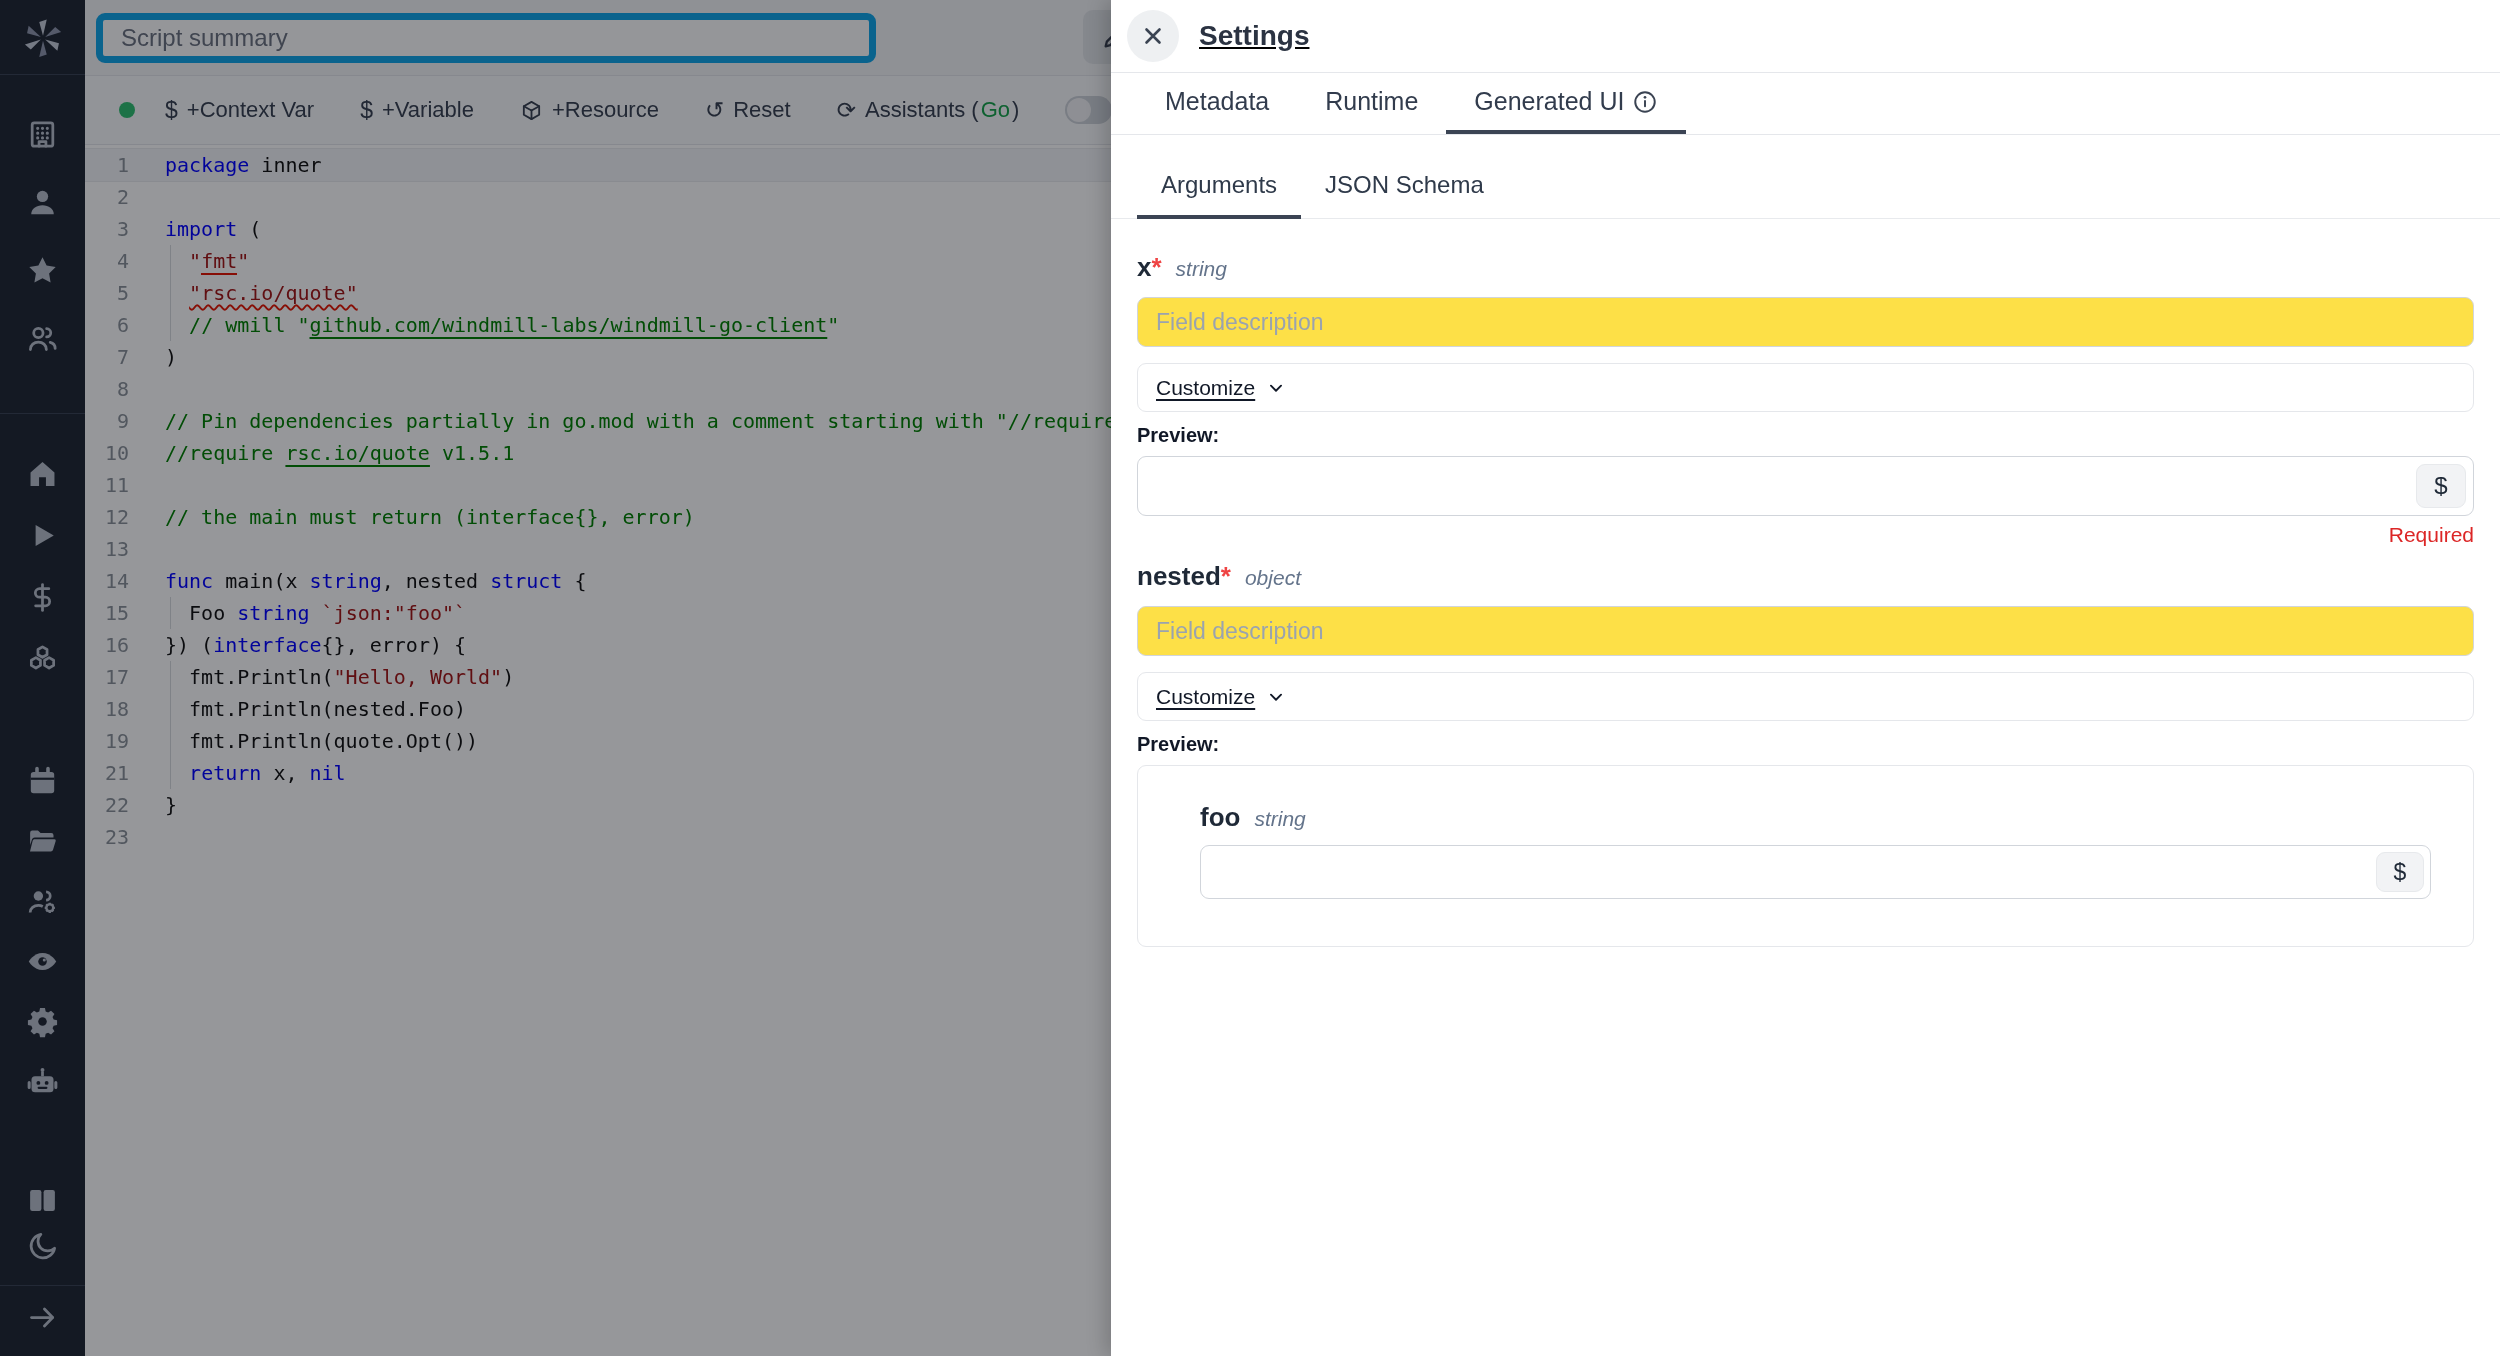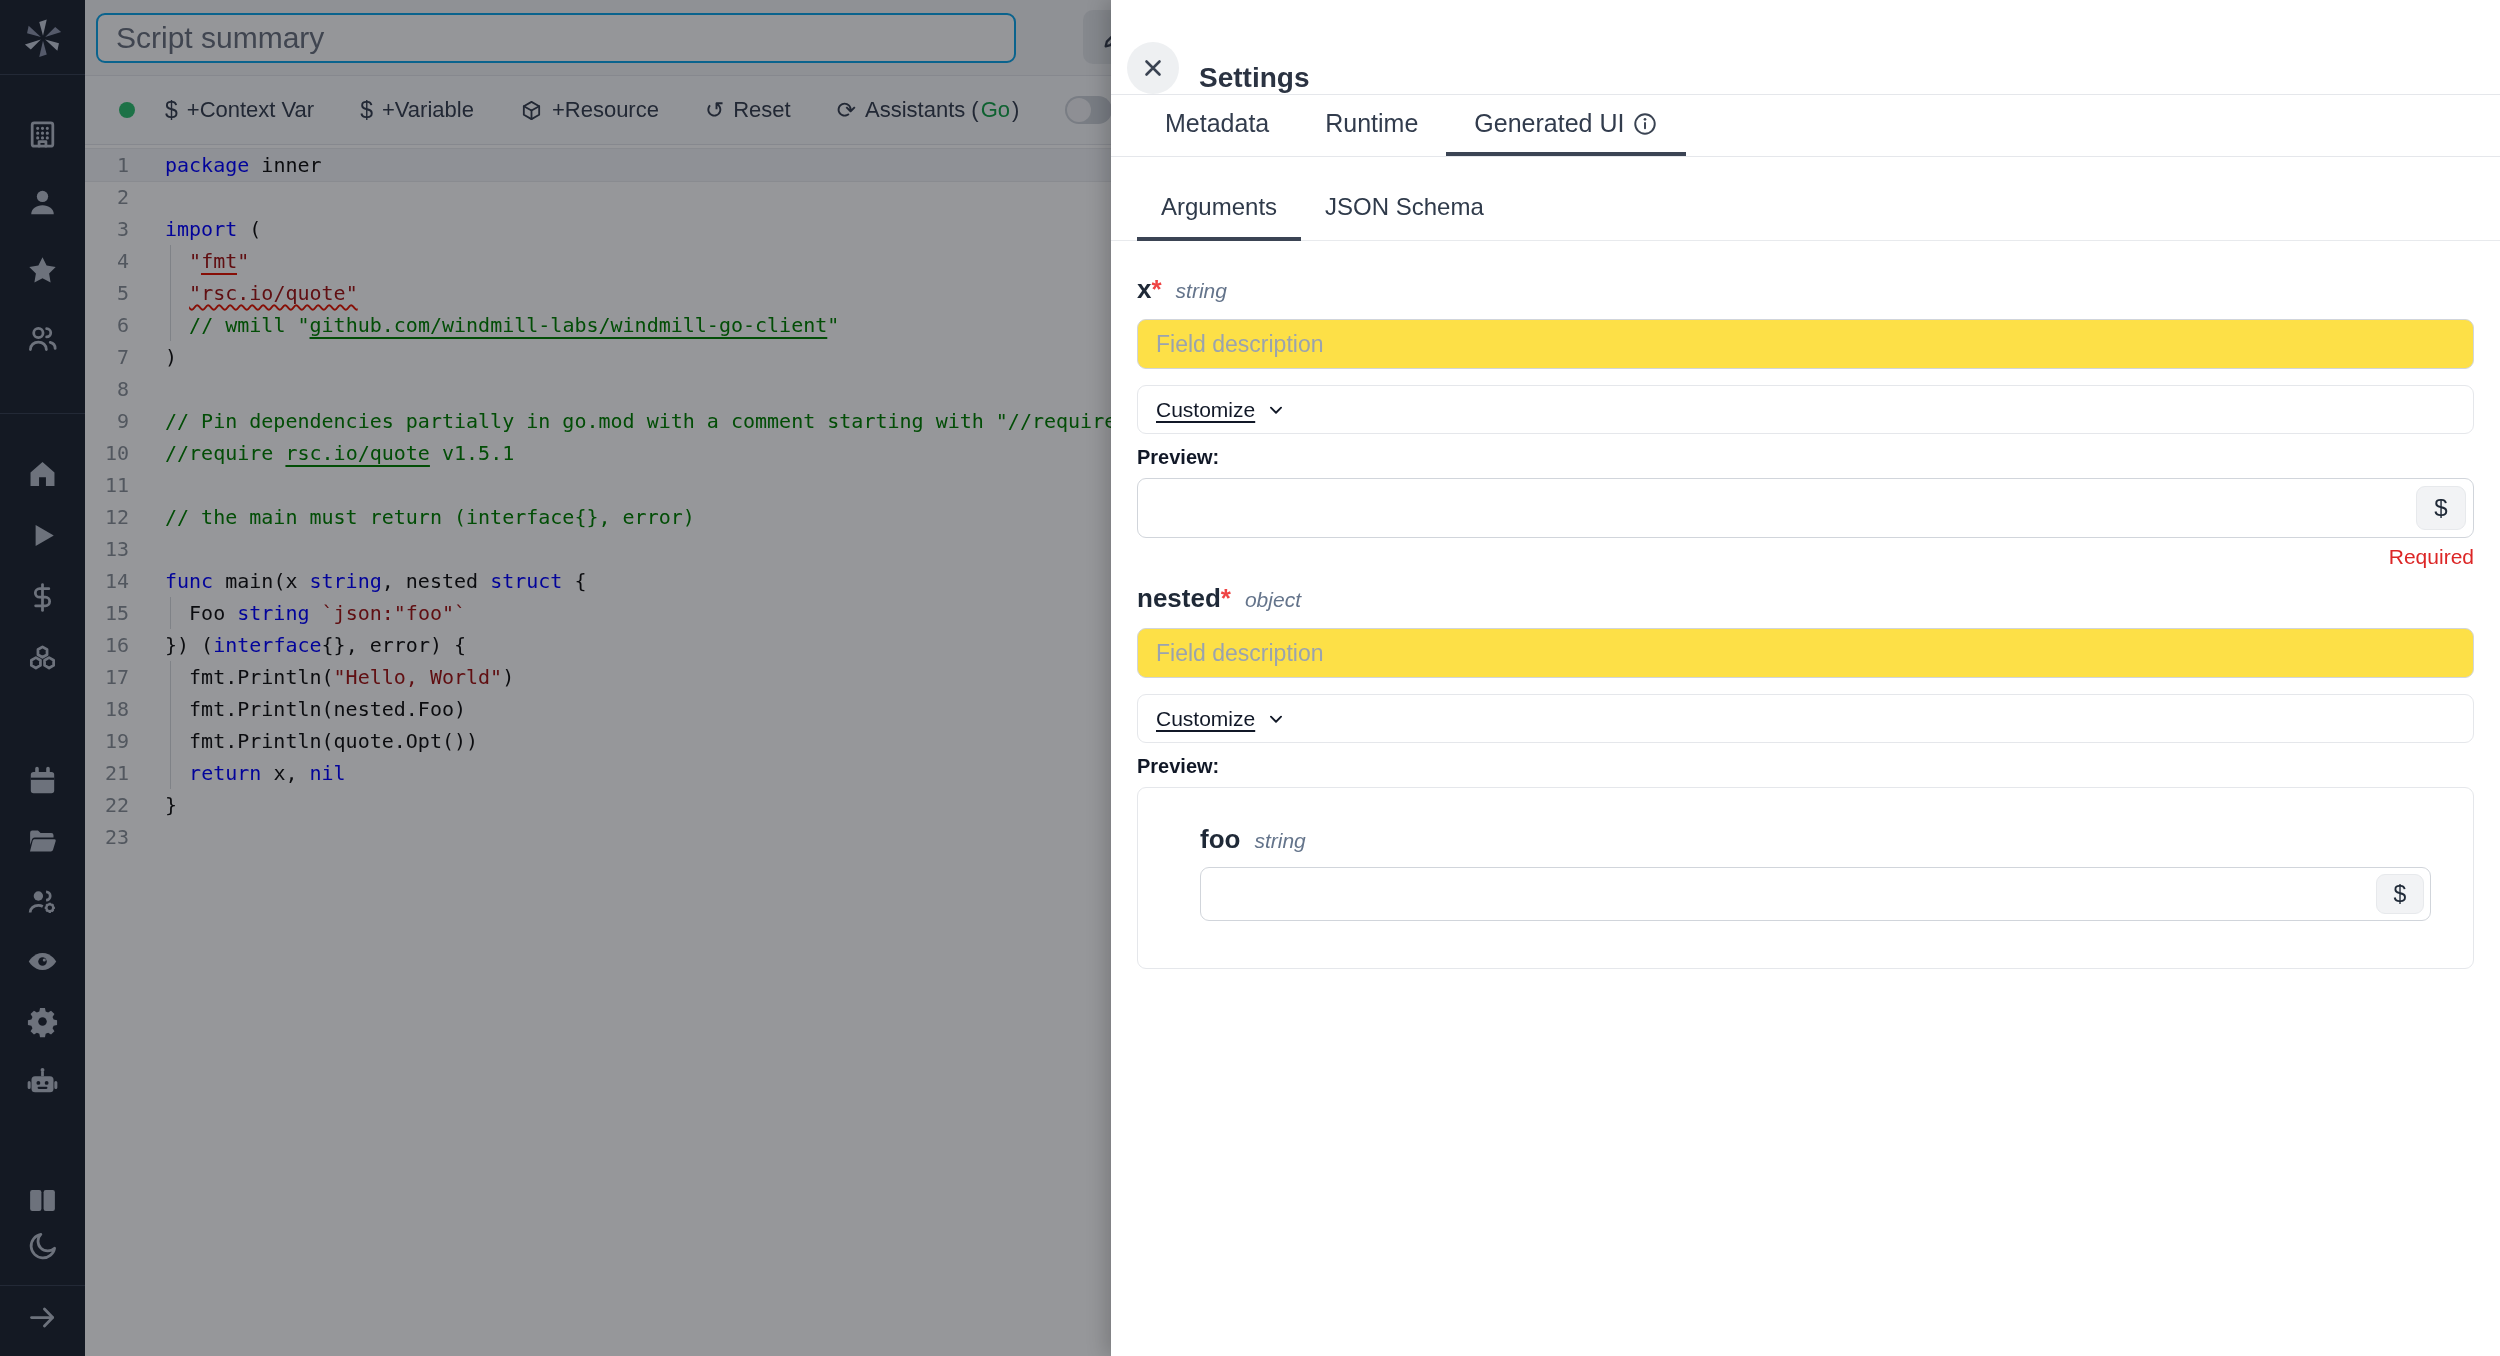"Script summary" .summary-input { border: 2px solid #0ea5e9 -> 7px solid #0ea5e9; font-size: 30px -> 24px; width: 920px -> 780px }
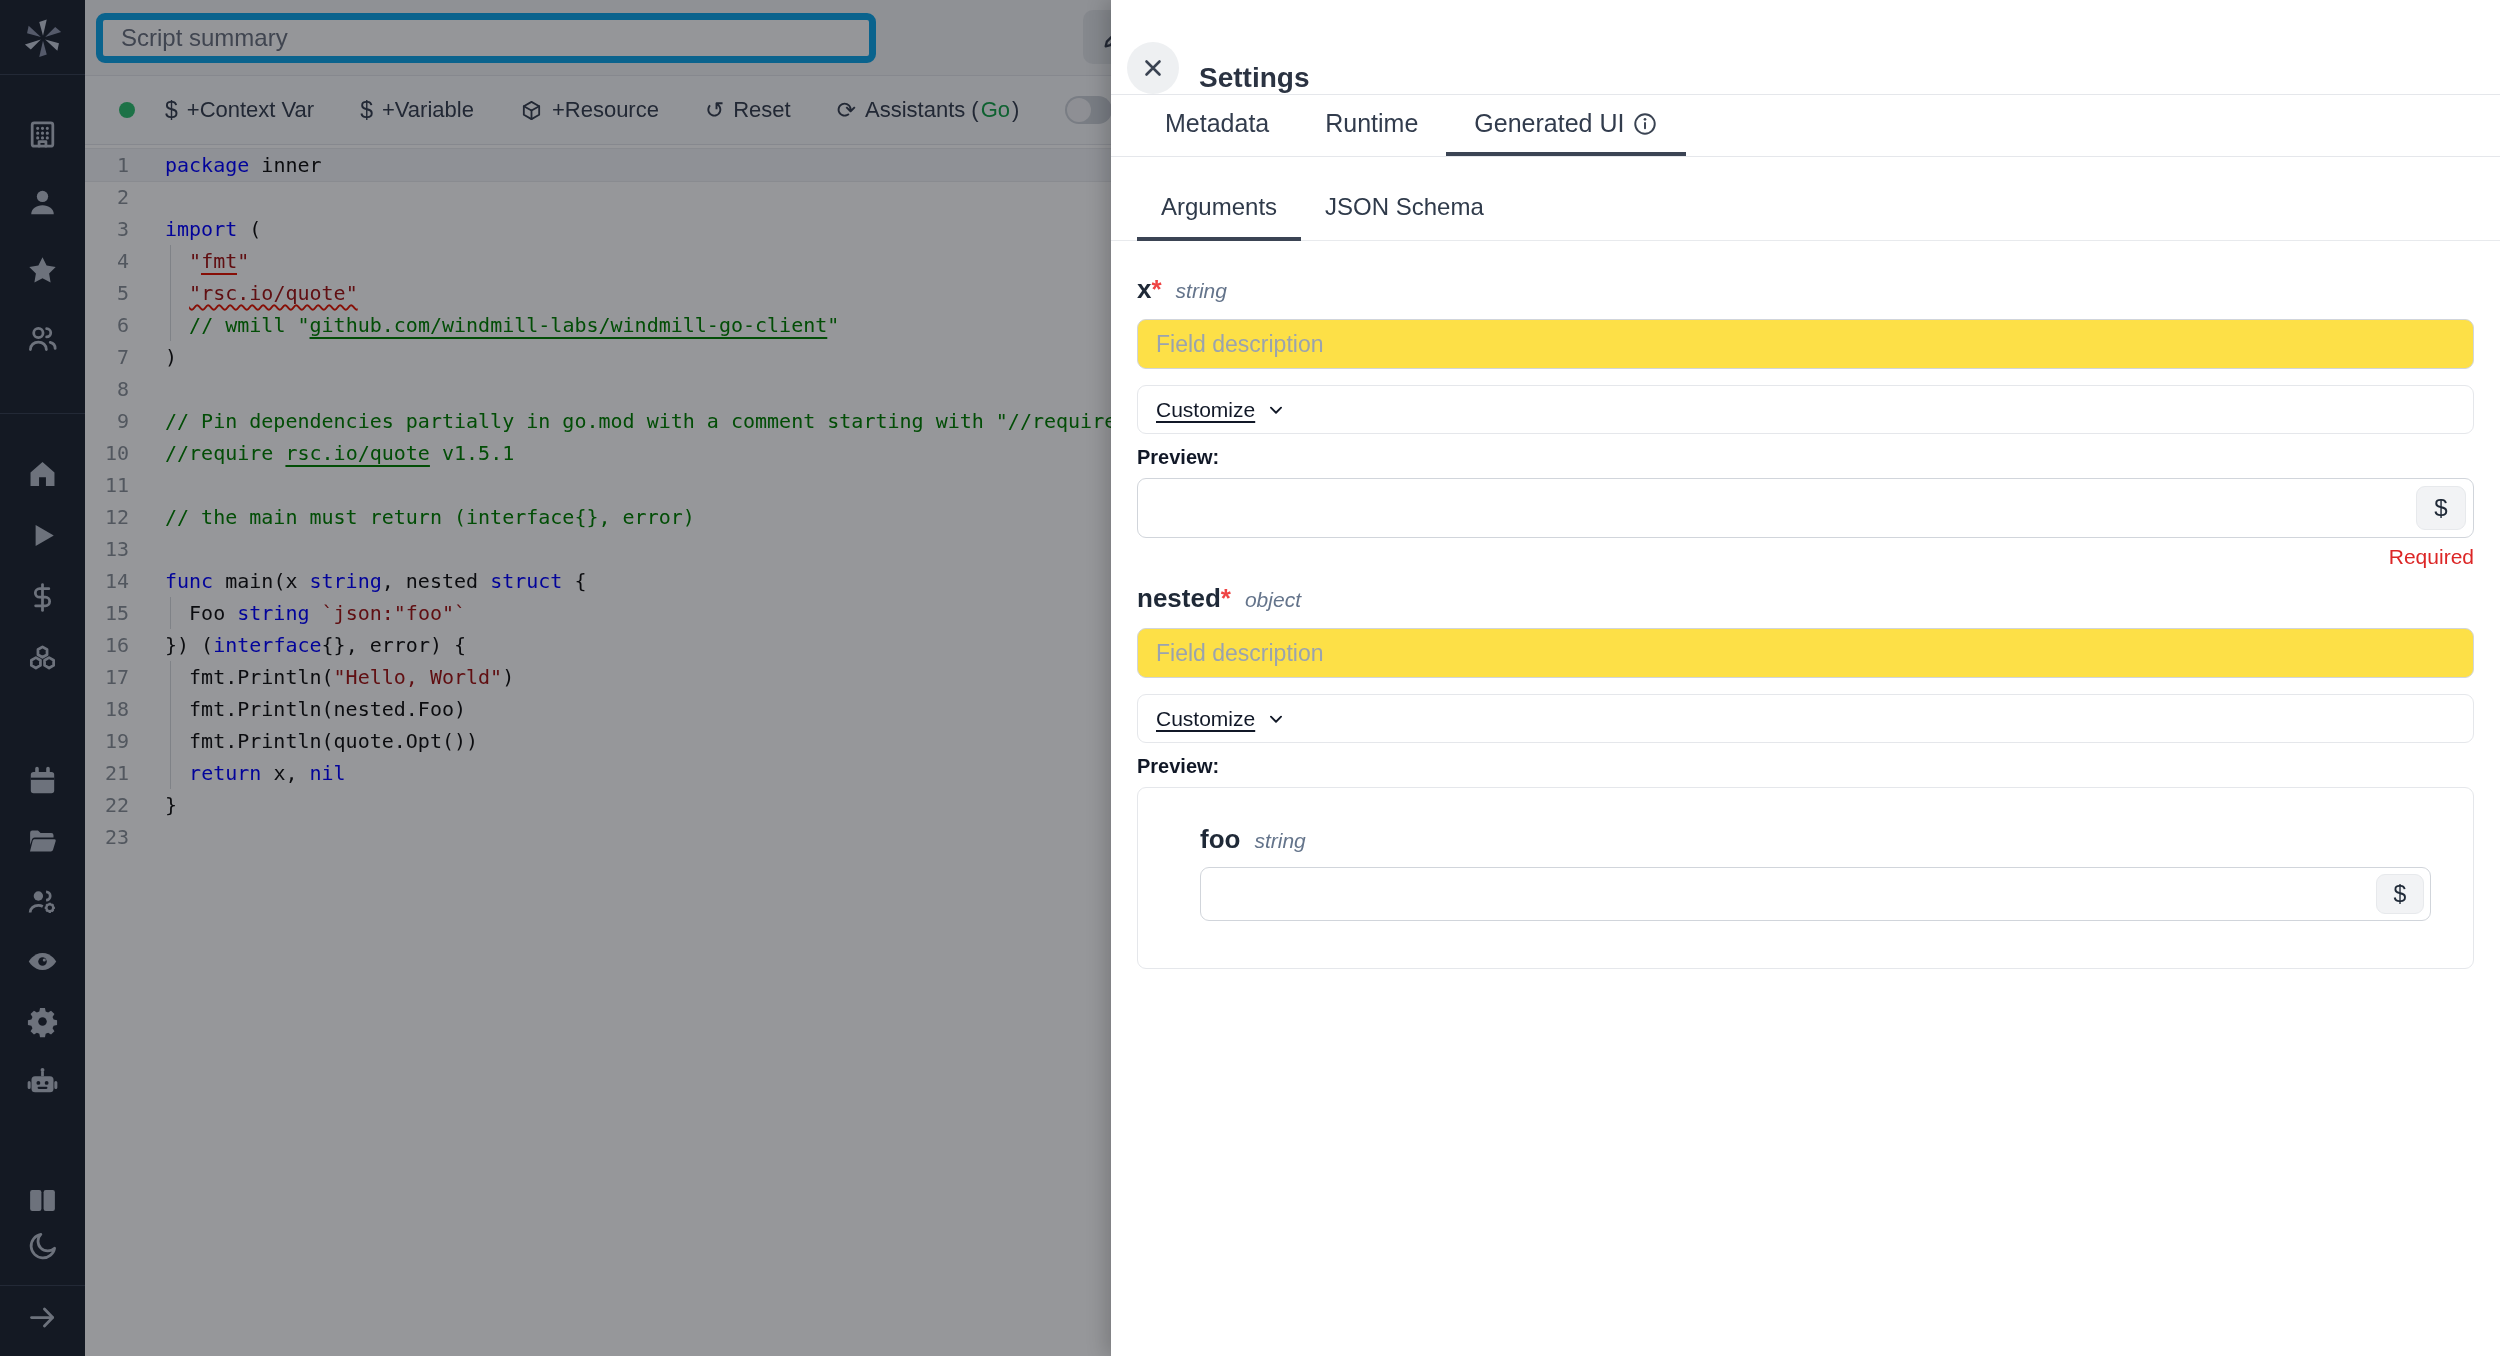"Settings" .dr-header { align-items: flex-end -> center; height: 95px -> 73px; text-decoration: none -> underline }
